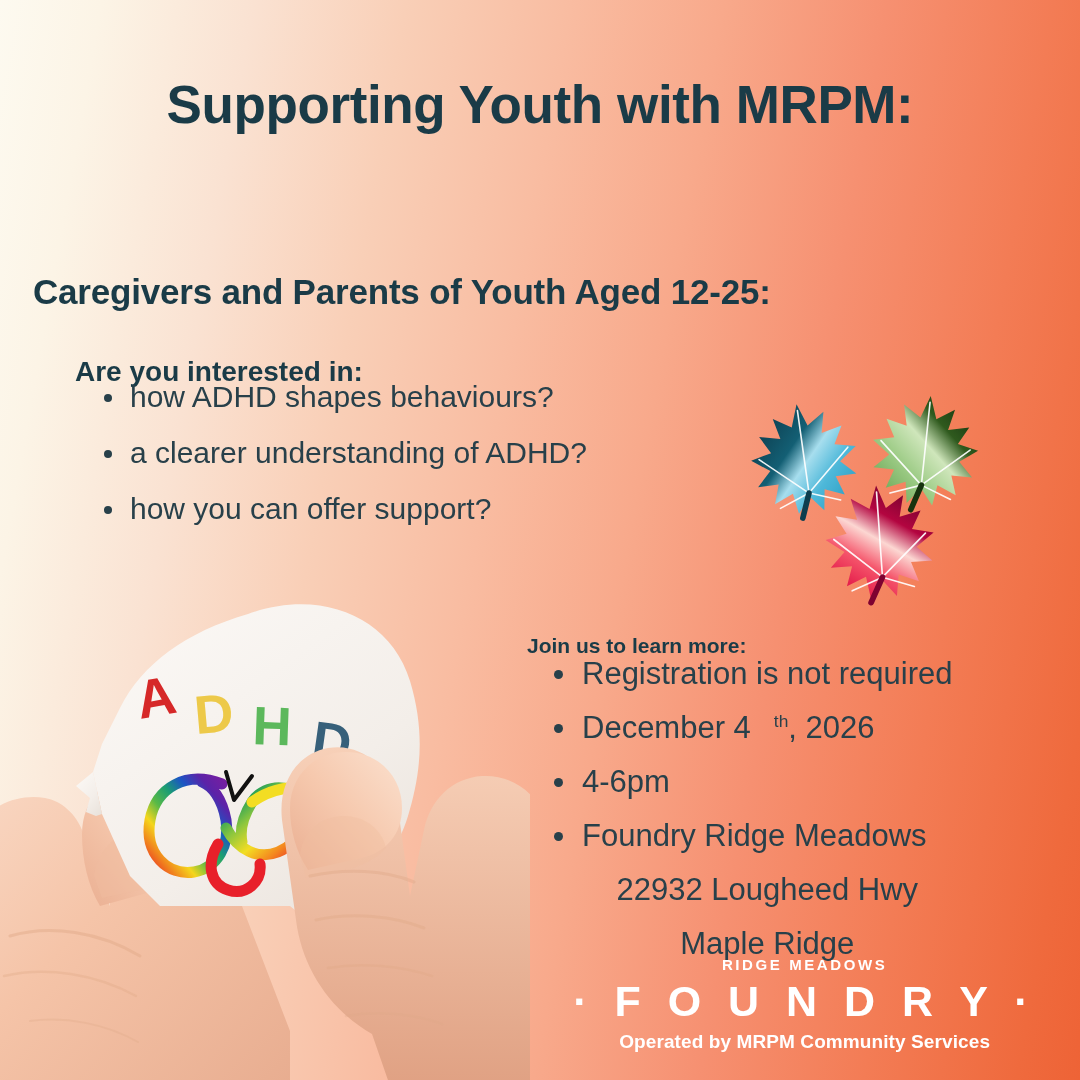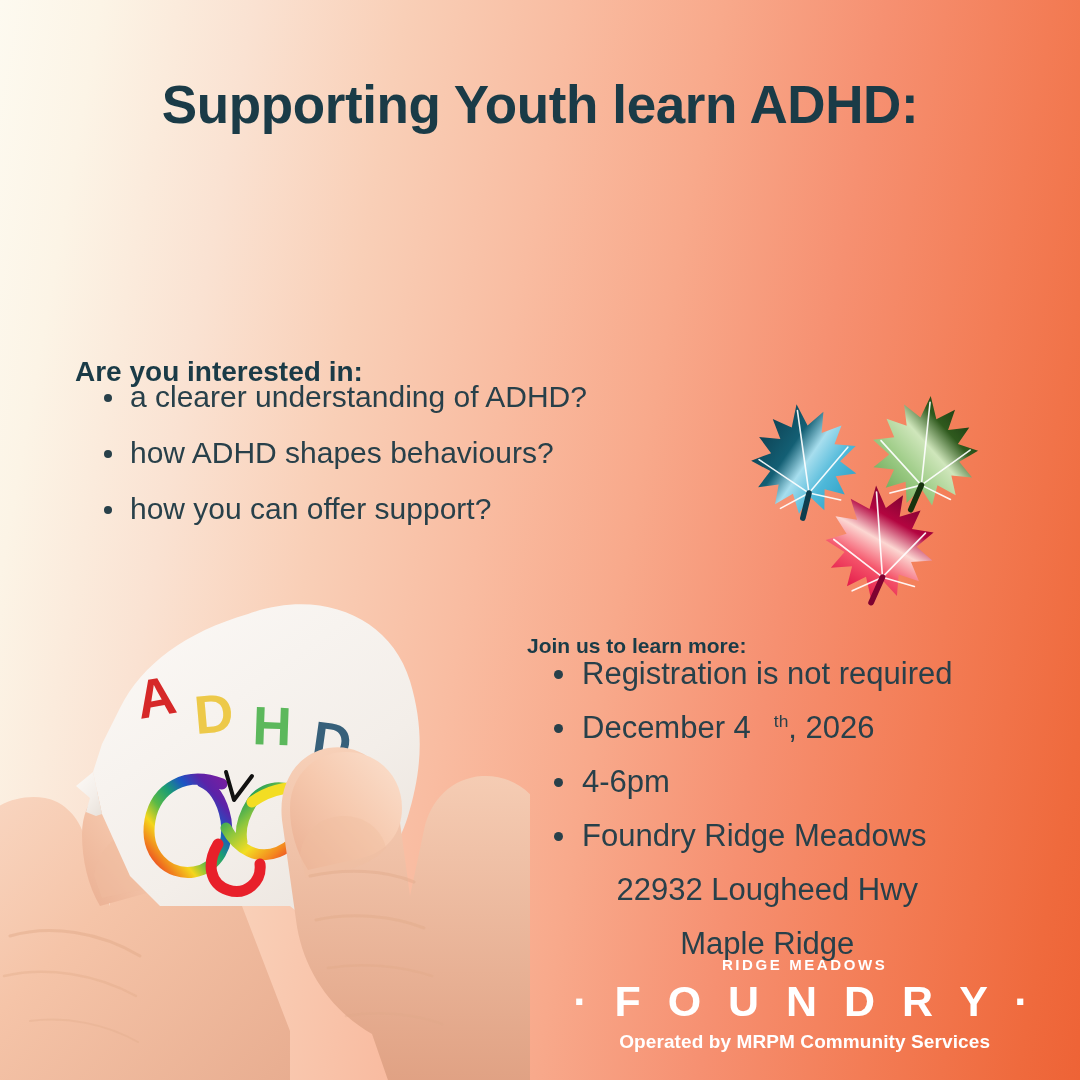"Supporting Youth learn ADHD:" span { text: learn ADHD -> with MRPM }
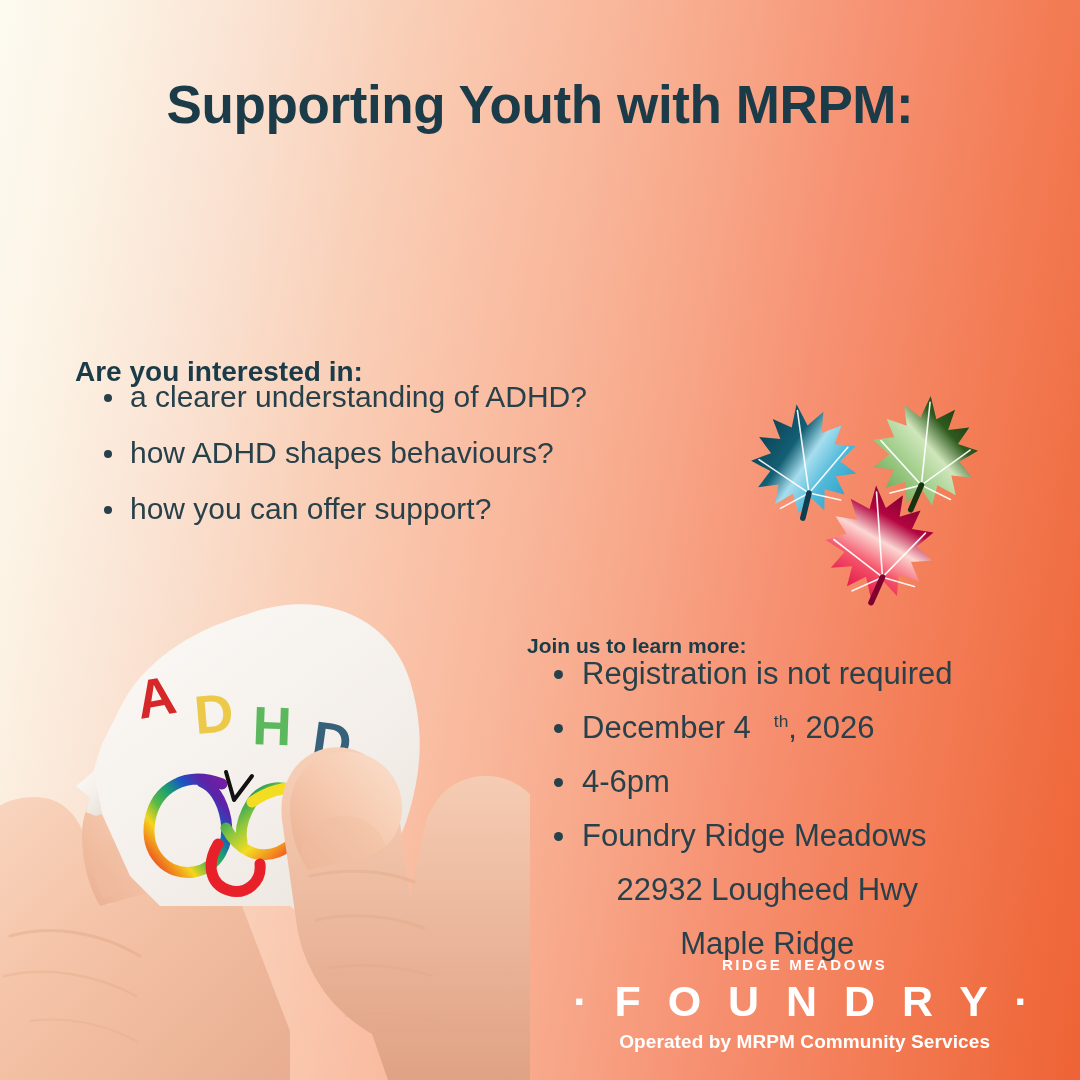"Caregivers and Parents of Youth" h2.subhead { html: none -> <h2>Caregivers and Parents of Youth Aged 12-25:</h2> }
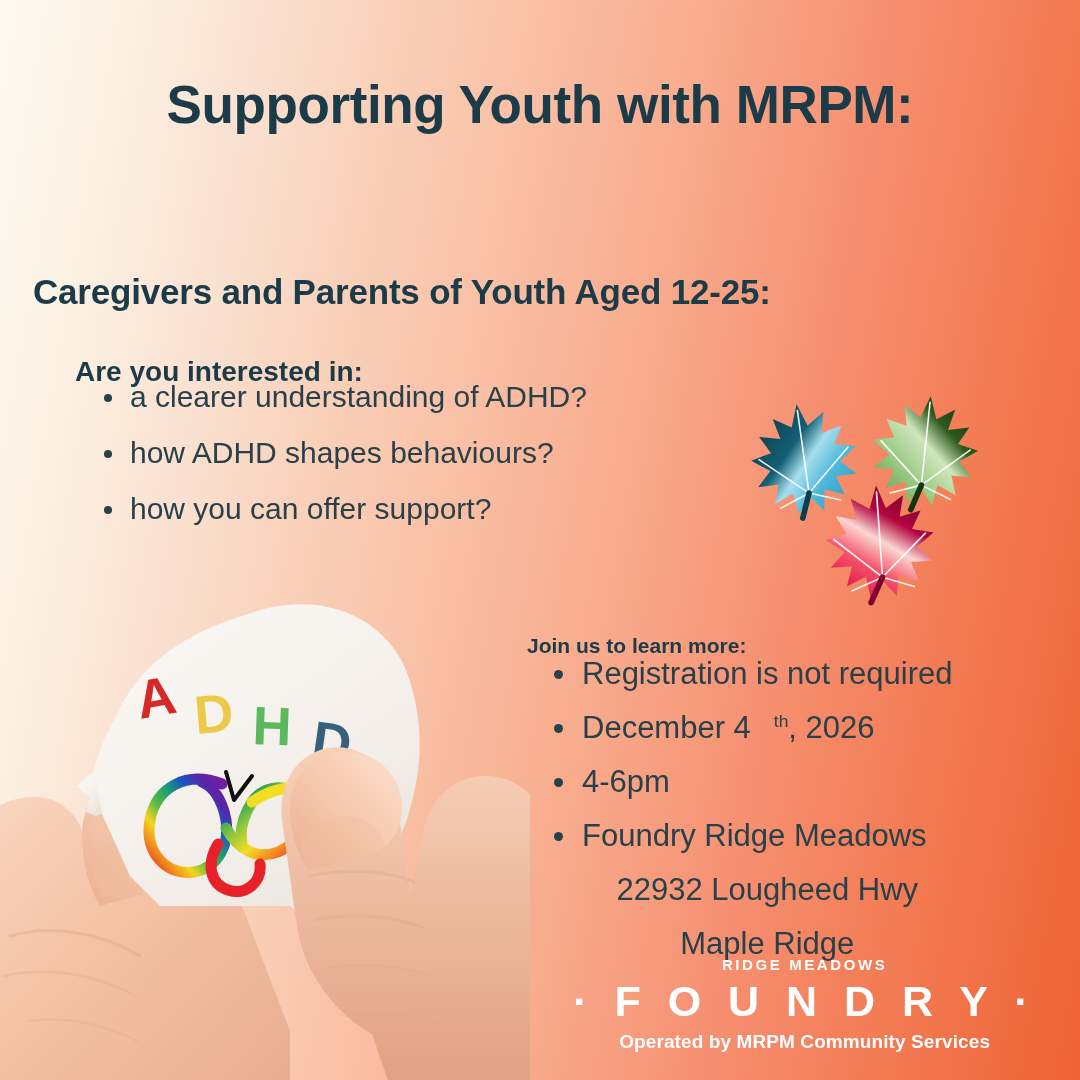"a clearer understanding of ADHD?" li { order: before "how ADHD shapes behaviours?" -> after "how ADHD shapes behaviours?" }
